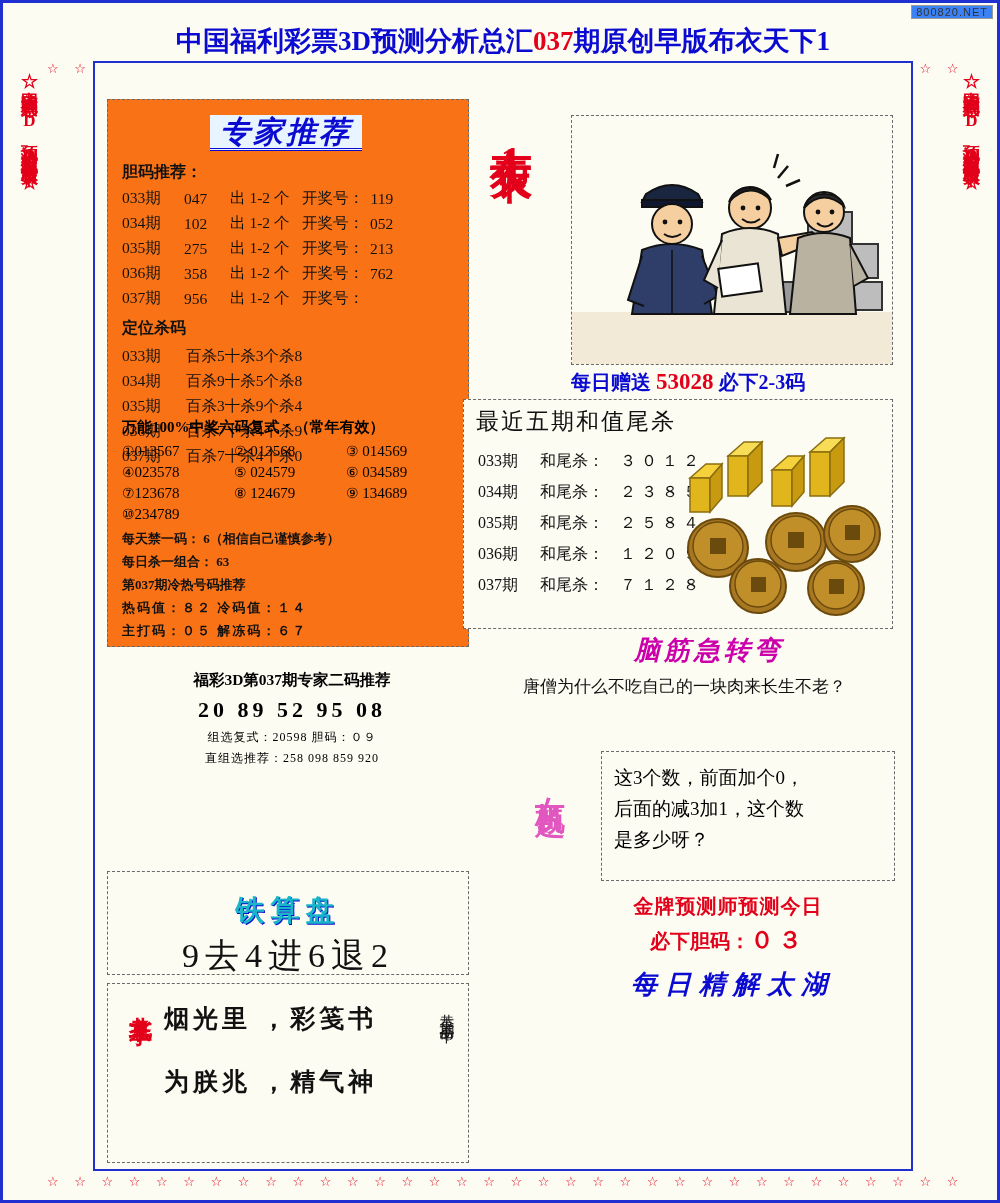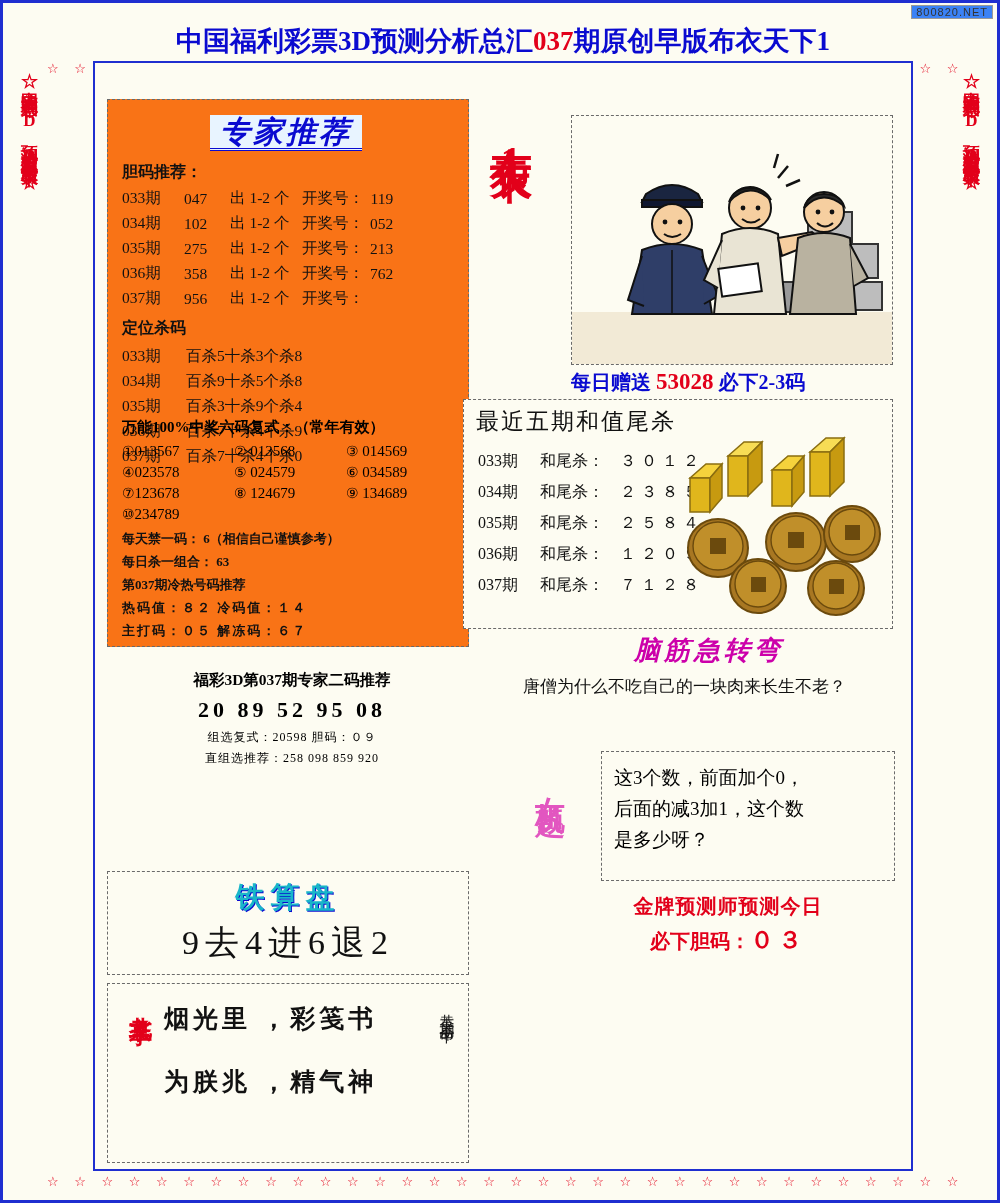"铁算盘" #tiesuan .t { margin-top: 6px -> 19px }
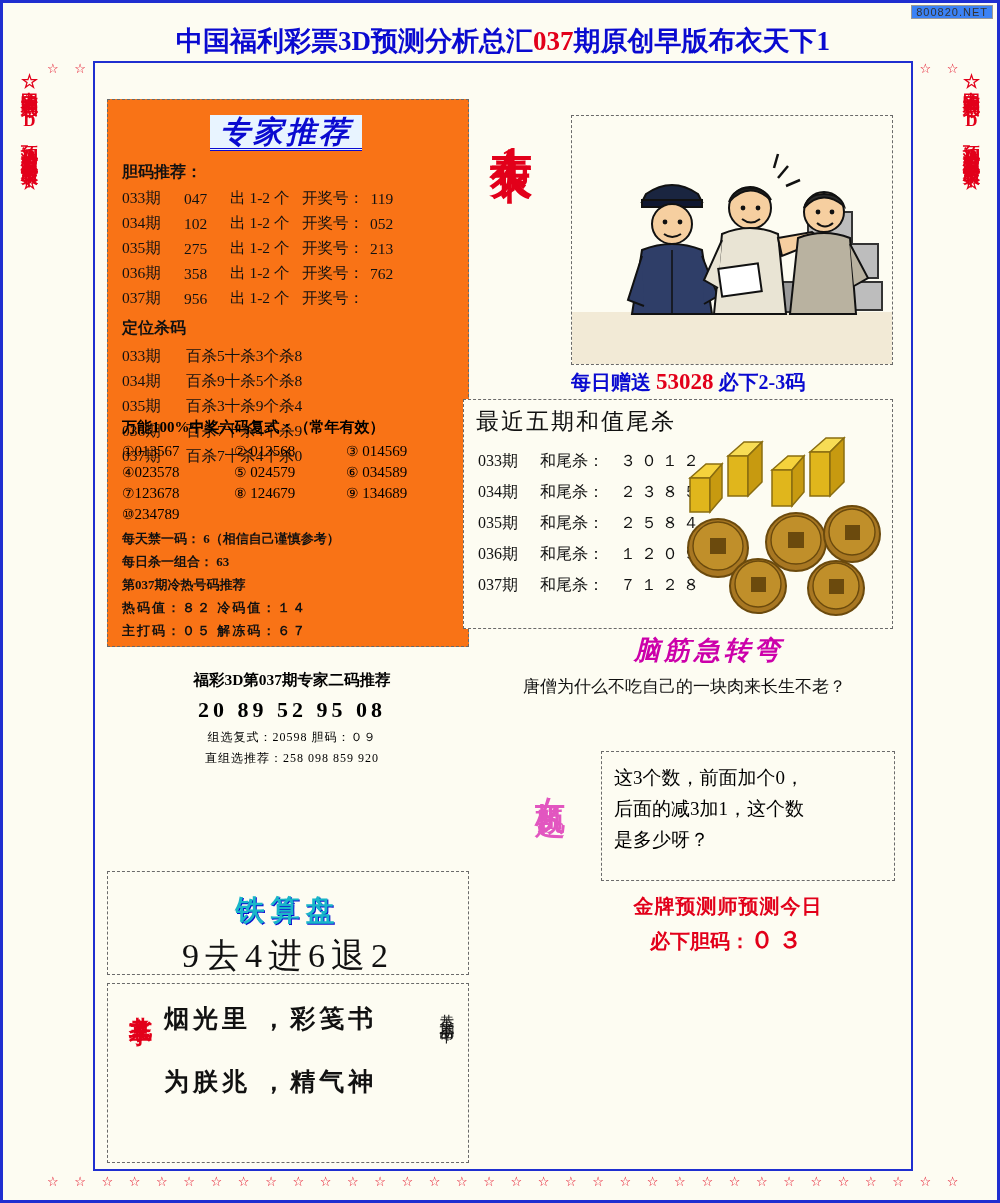"每日精解太湖" div { html: none -> <div>每日精解太湖</div> }
